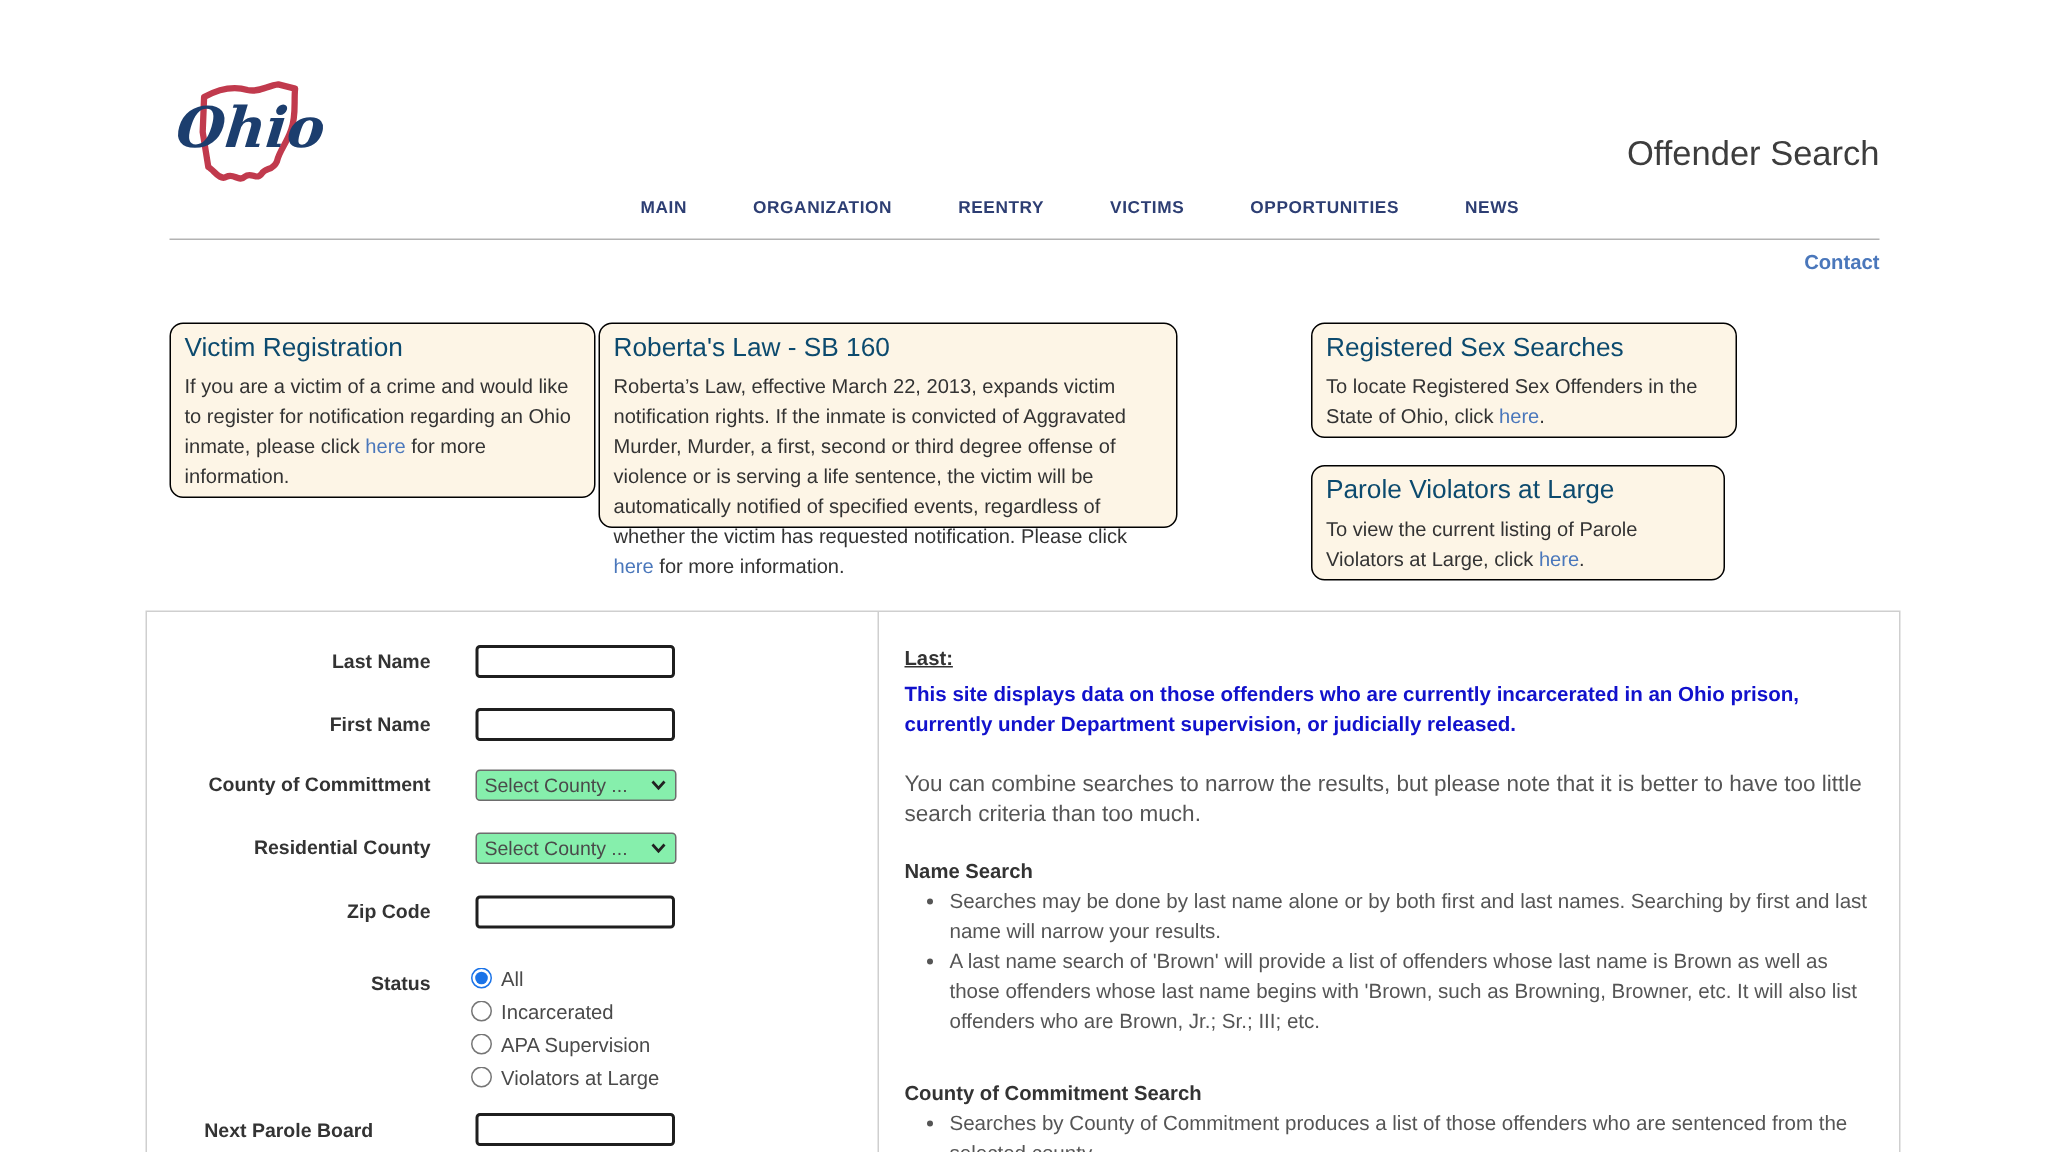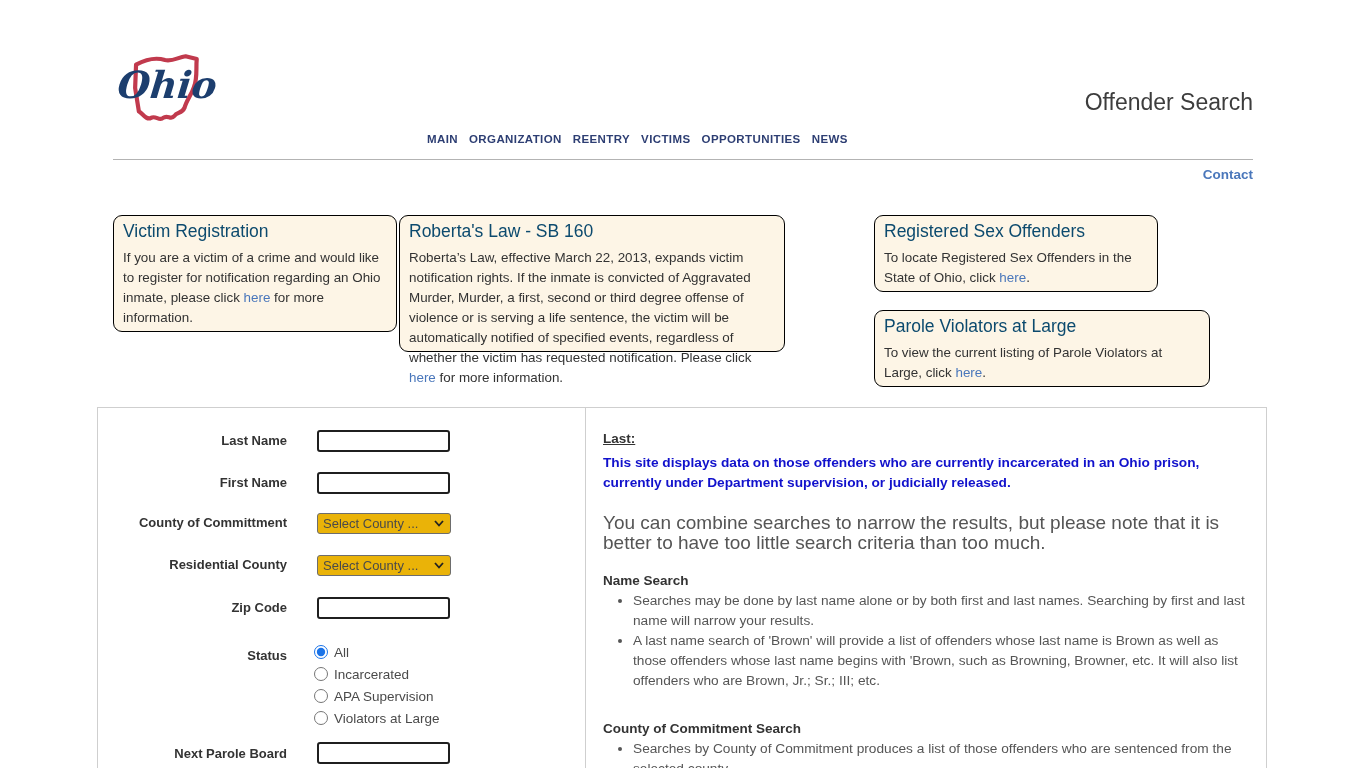"MAIN" .main-nav { gap: 11px -> 44px }
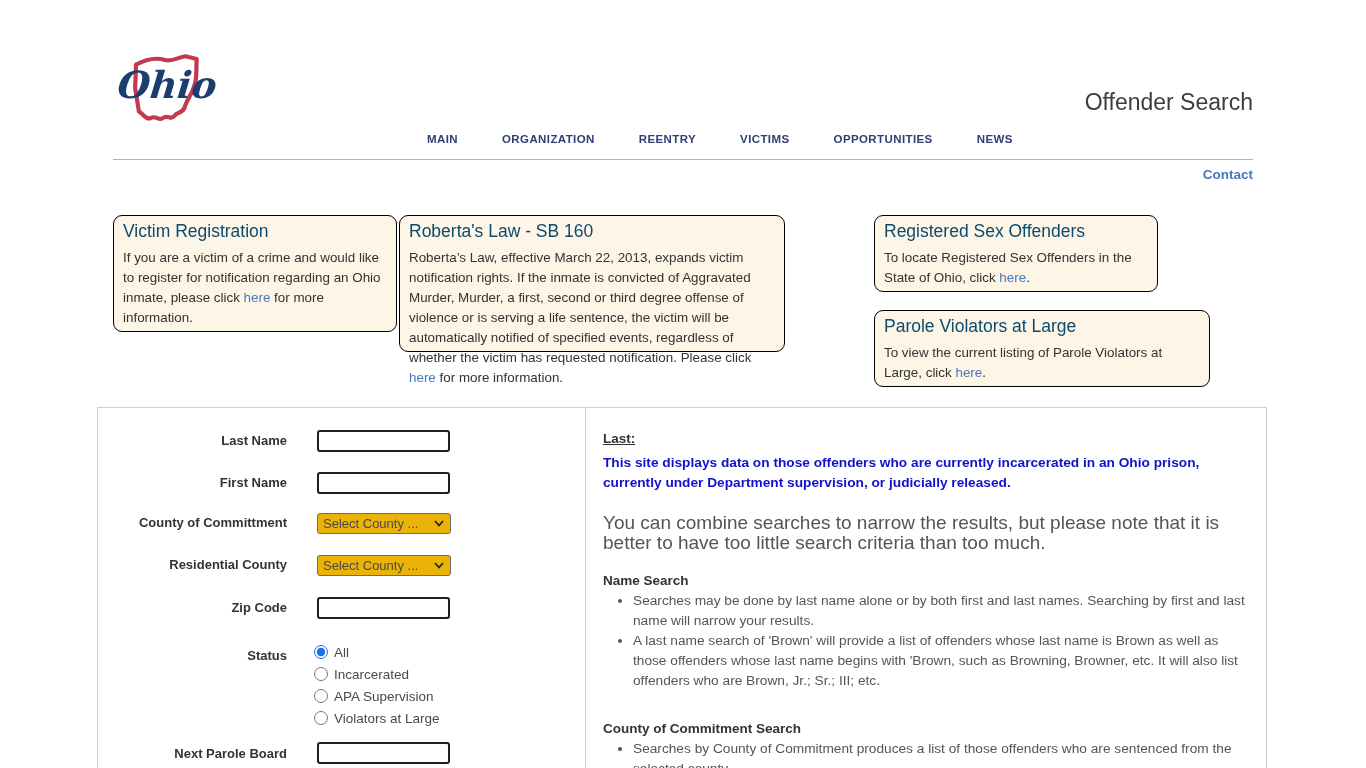"Registered Sex Offenders" div.box-title { text: Offenders -> Searches }
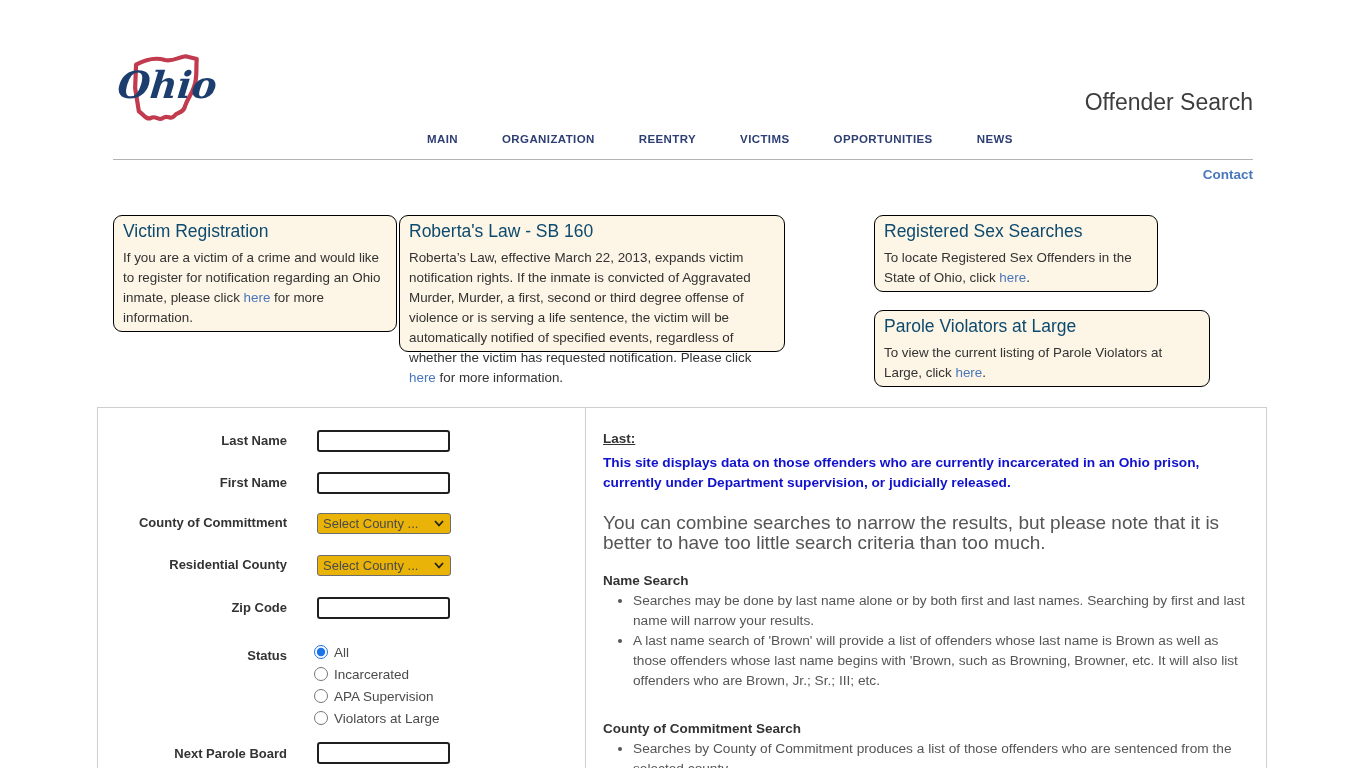"Parole Violators at Large" #box-parole { width: 336px -> 276px }
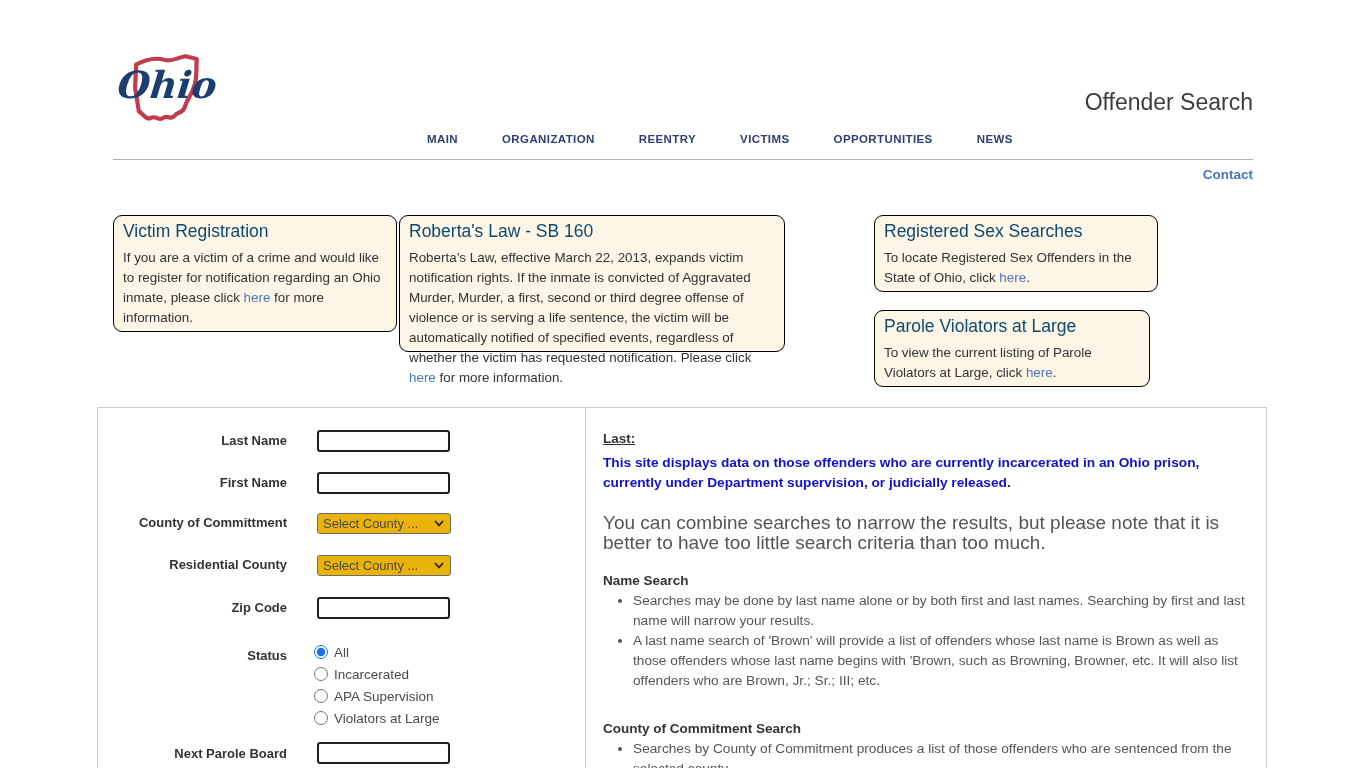"Select County ..." .fake-select { background: #eab308 -> #86efac }
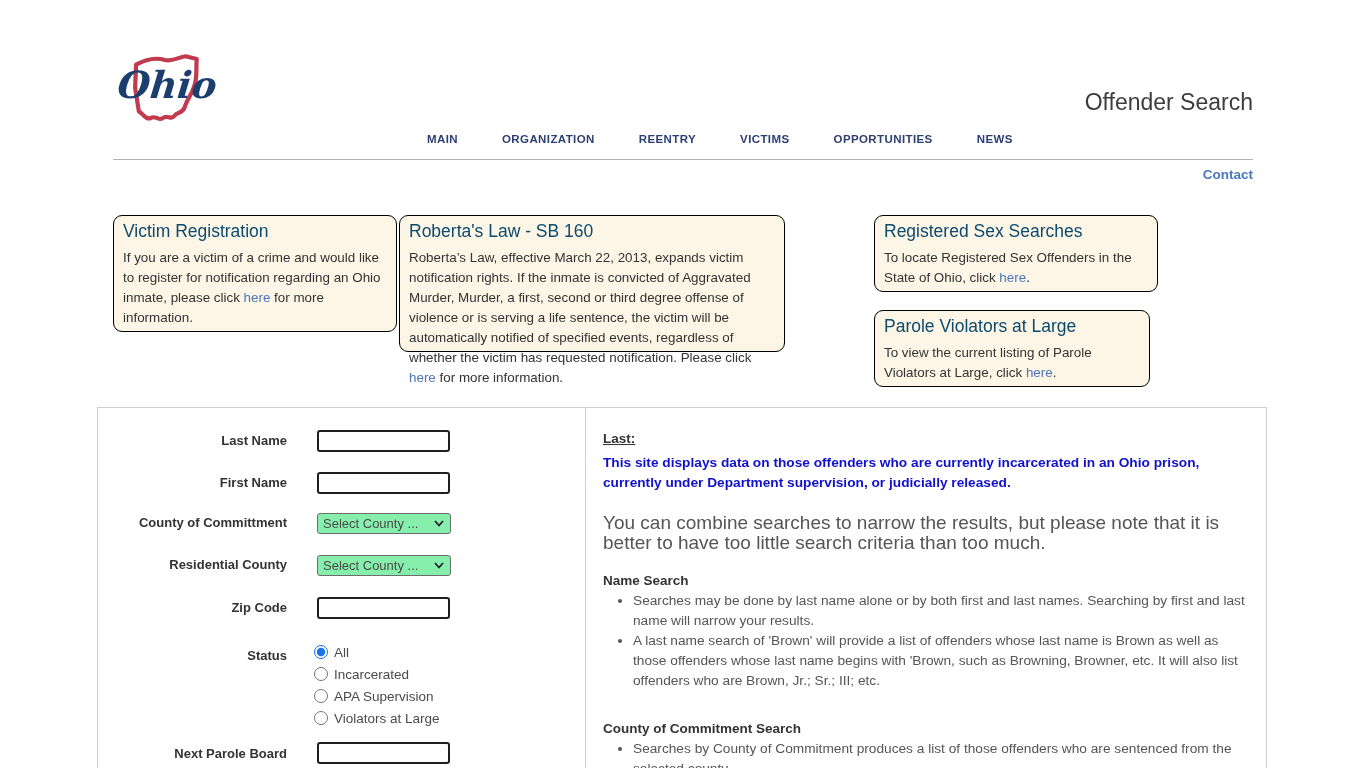"You can combine searches to" .notes-para { font-size: 19px -> 15px }
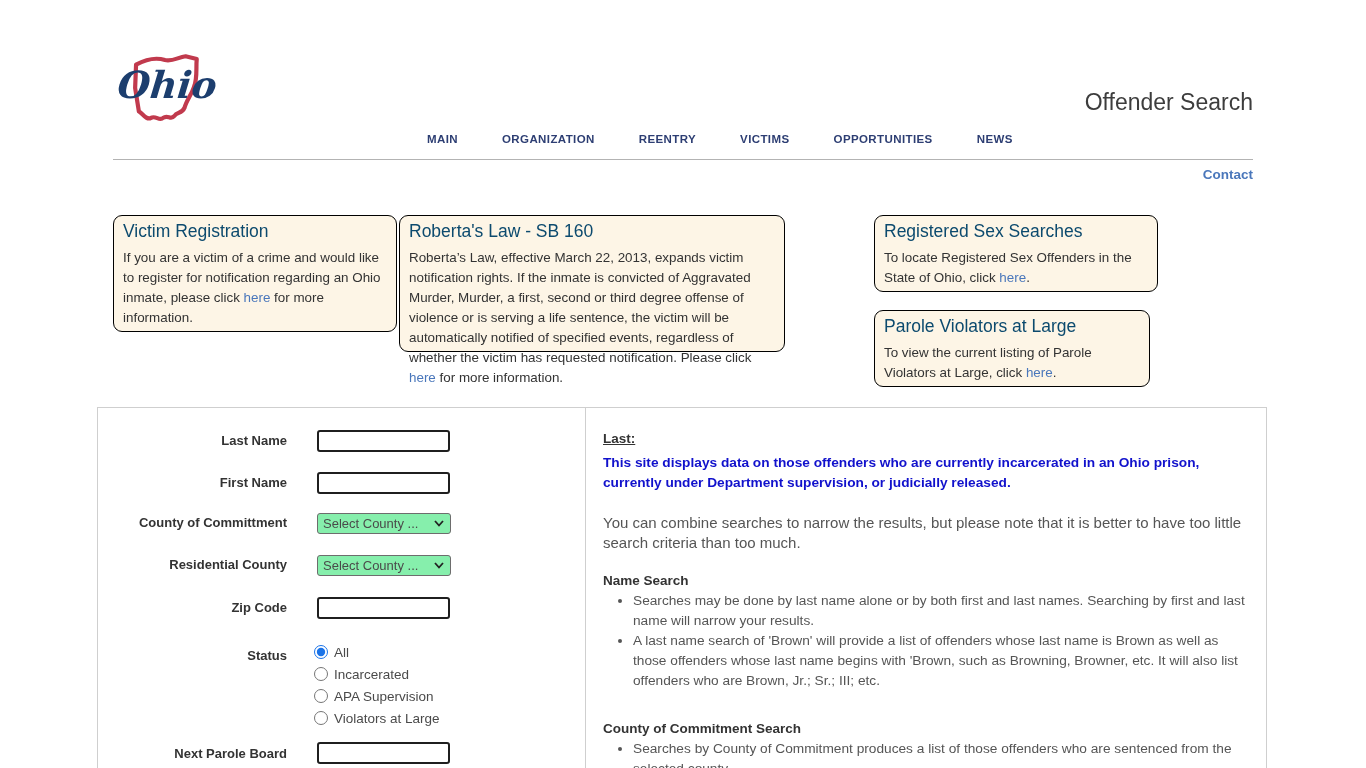"Next Parole Board" div.form-label { text-align: none -> center }
